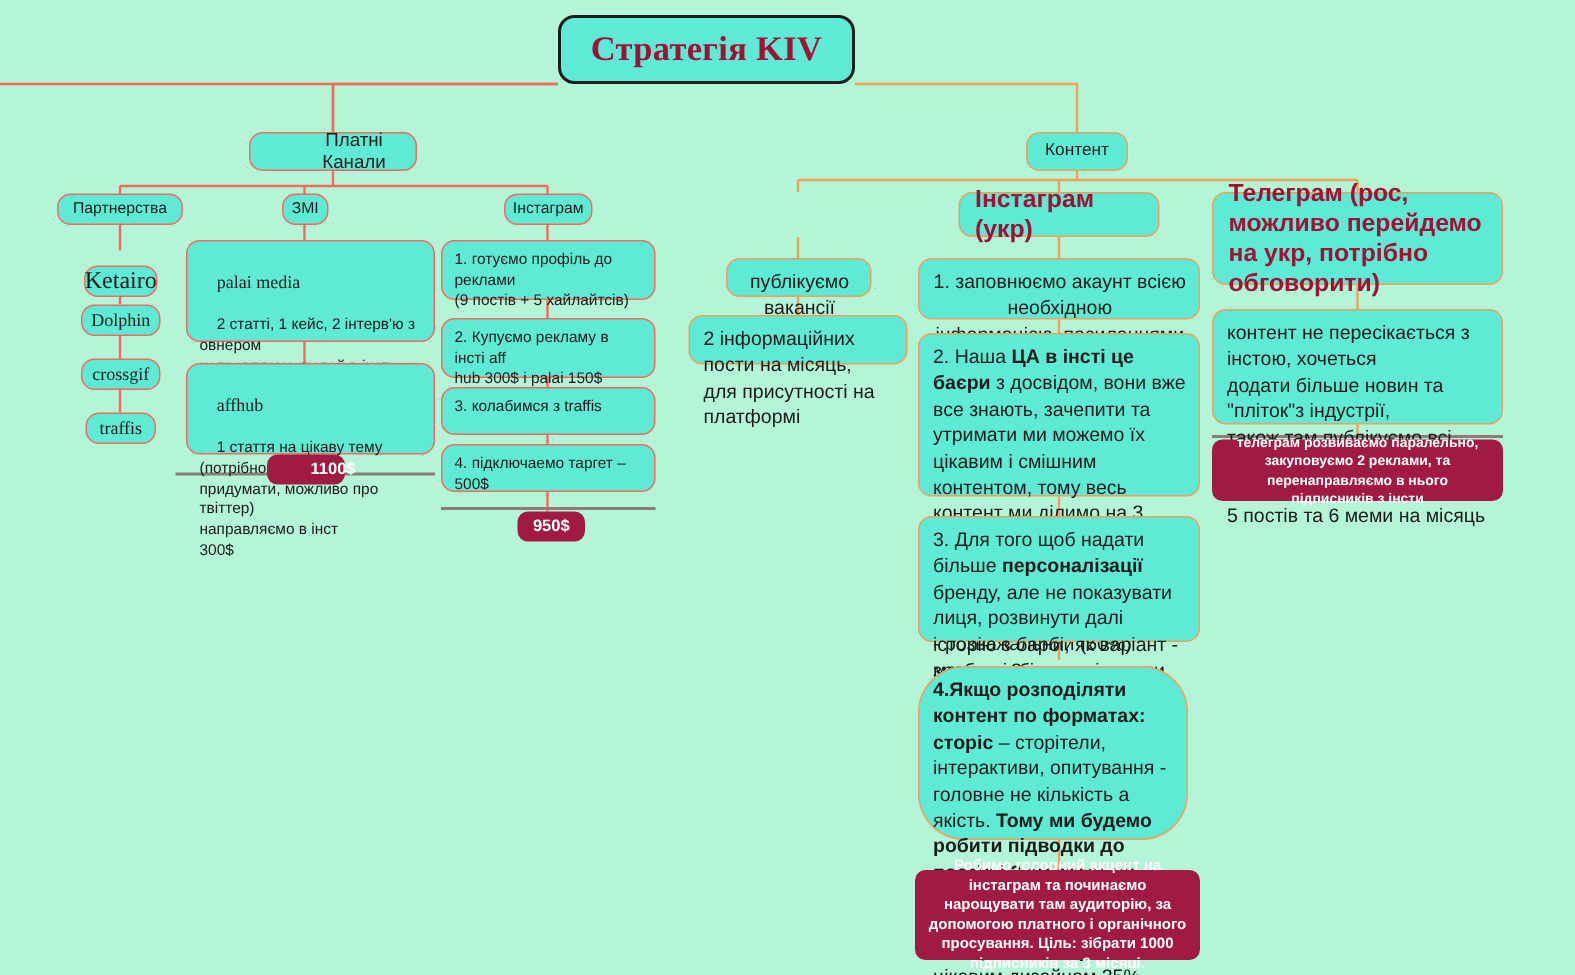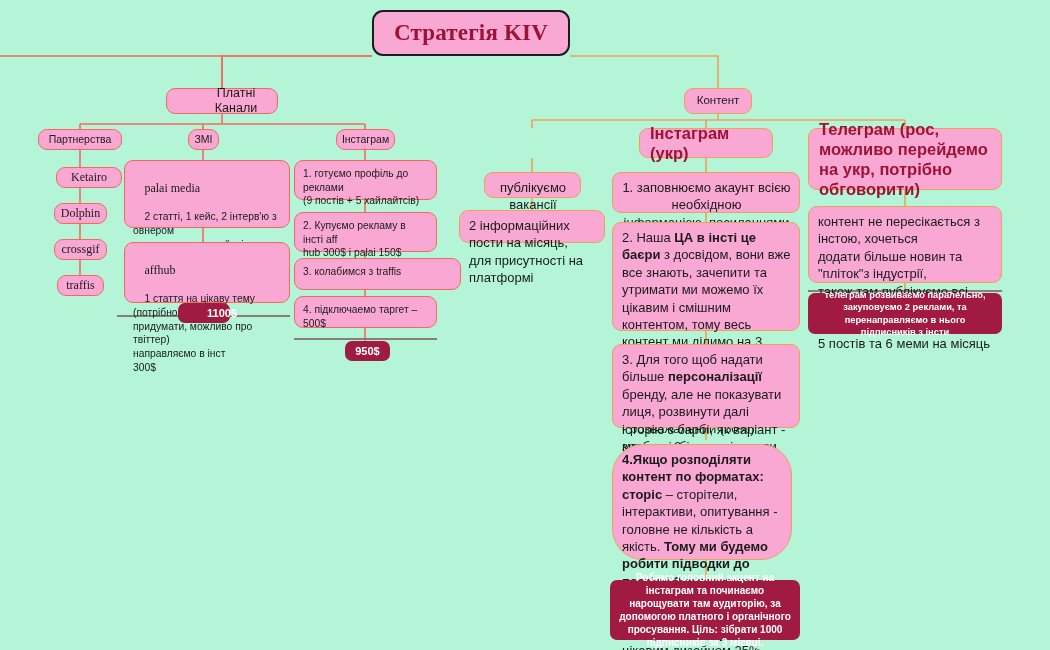"Стратегія KIV" .node { background: #f9a8d4 -> #5eead4 }
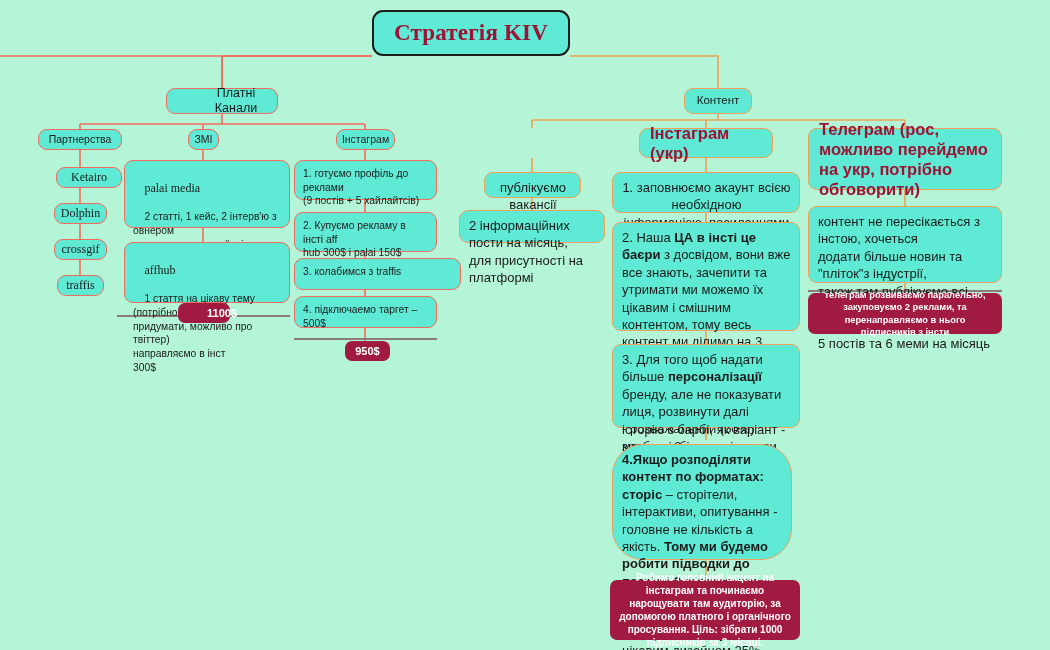"Ketairo" div.node { font-size: 12px -> 16px; top: 167px -> 177px; width: 66px -> 49px }
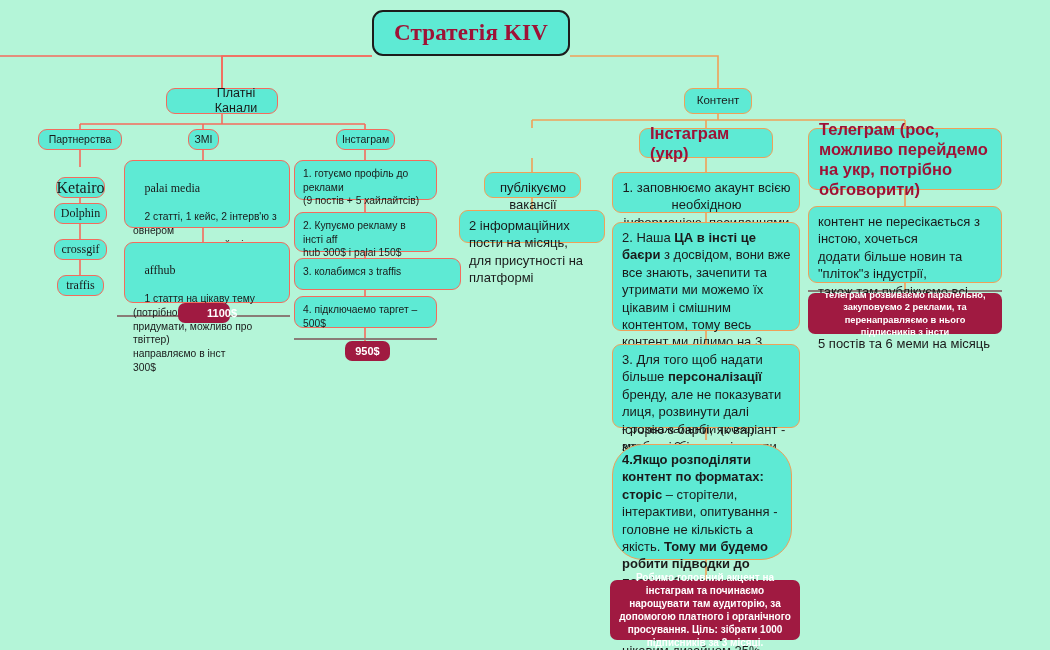"3. колабимся з traffis" div.node { width: 167px -> 143px }
